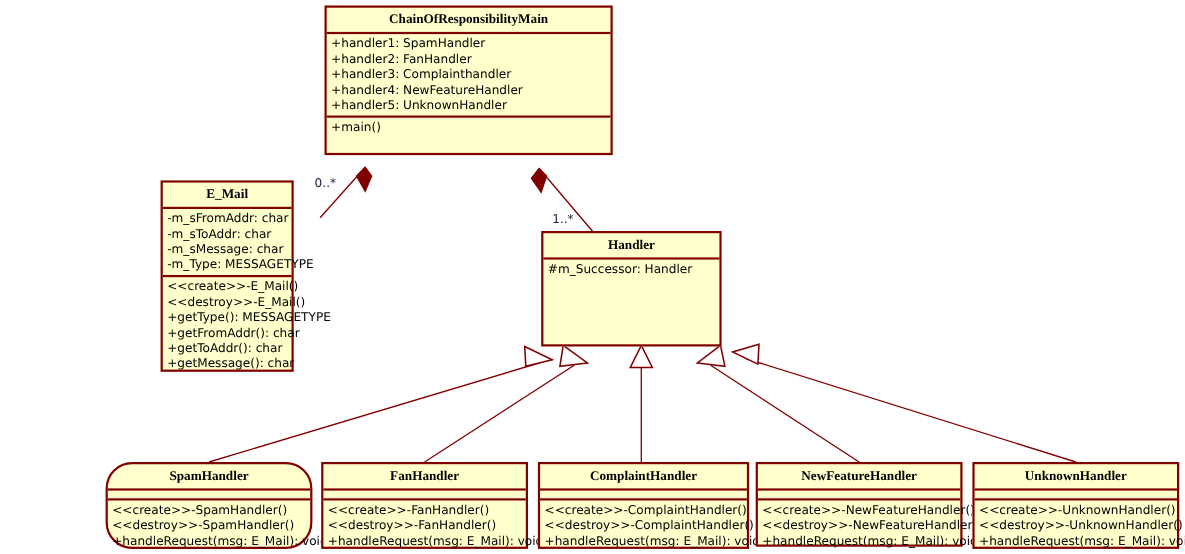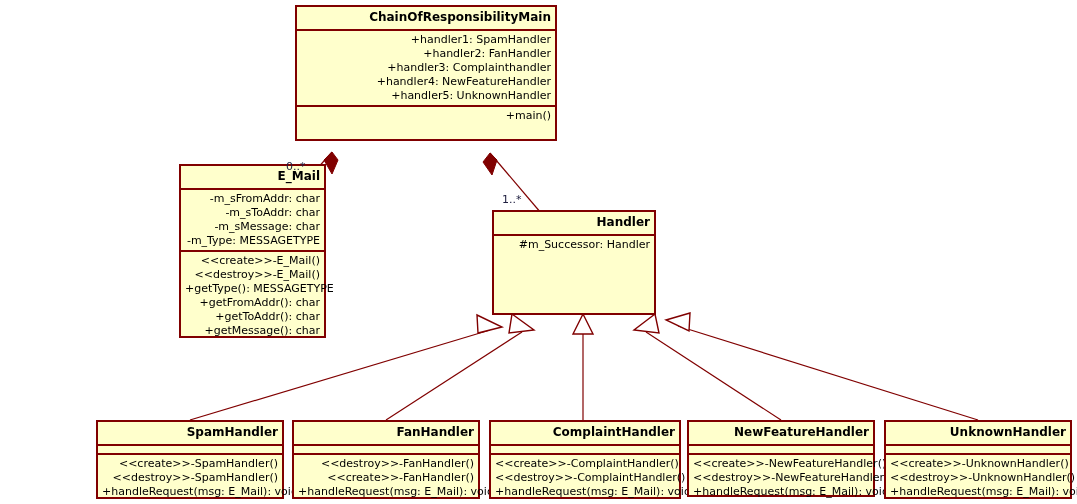"ChainOfResponsibilityMain" .cls-title { font-family: none -> Liberation Serif, serif; text-align: right -> center }
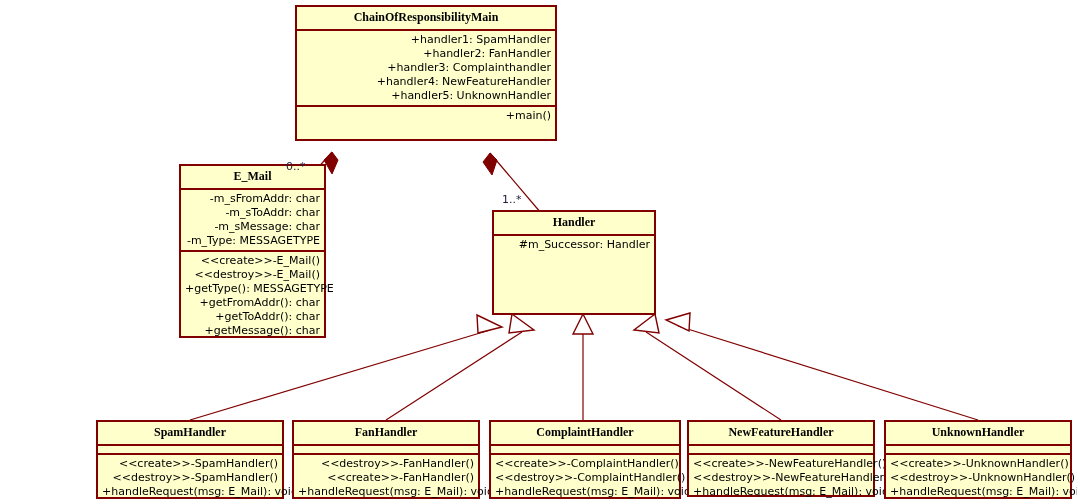"+handler1: SpamHandler" .cmp + .cmp { text-align: right -> none }
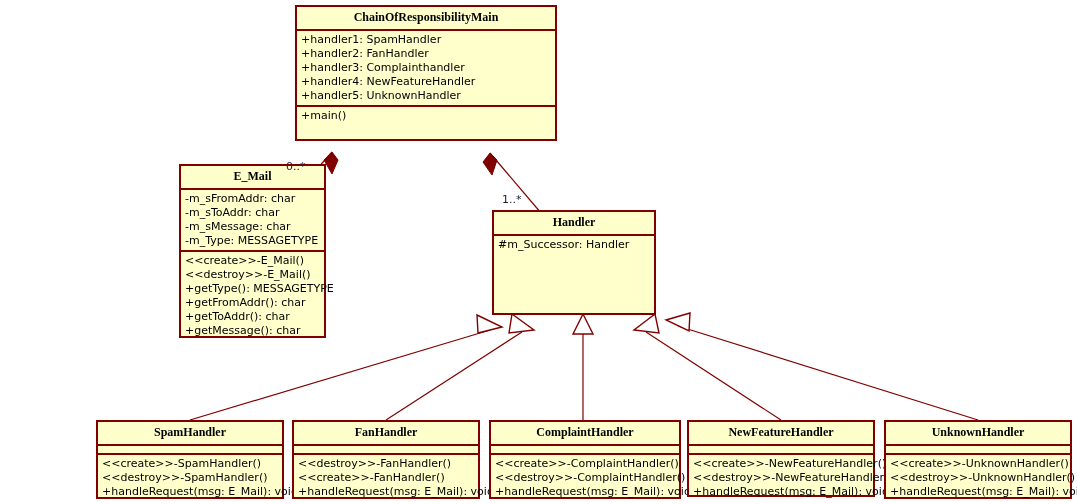"E_Mail" div.uml-class { margin-left: 33px -> none; width: 147px -> 121px }
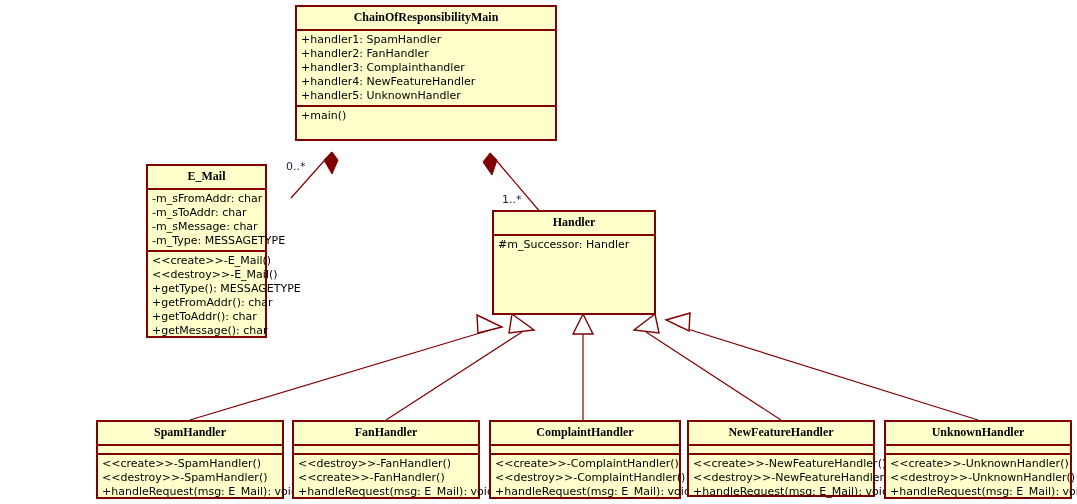"SpamHandler" div.uml-class { border-radius: none -> 24px }
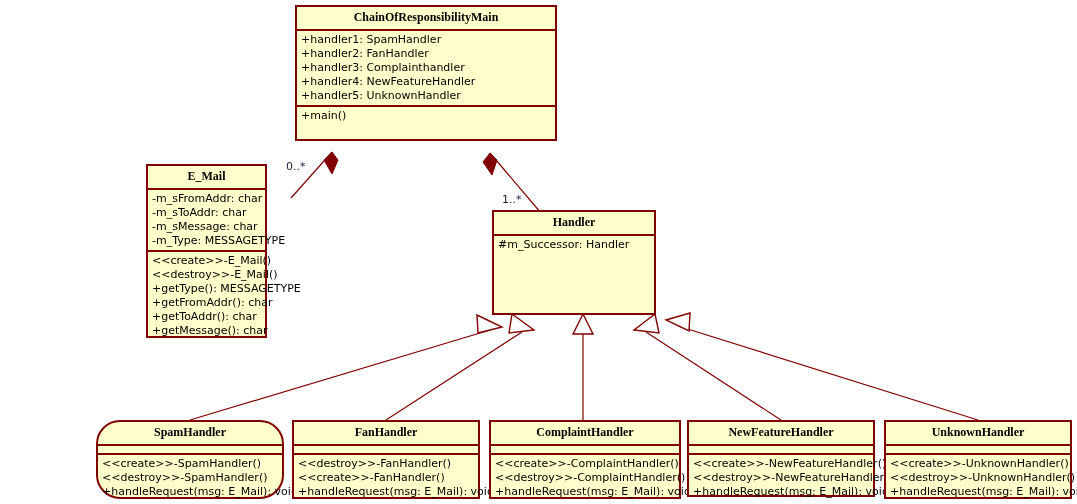"<<destroy>>-FanHandler()" div.cls-line { order: before "<<create>>-FanHandler()" -> after "<<create>>-FanHandler()" }
